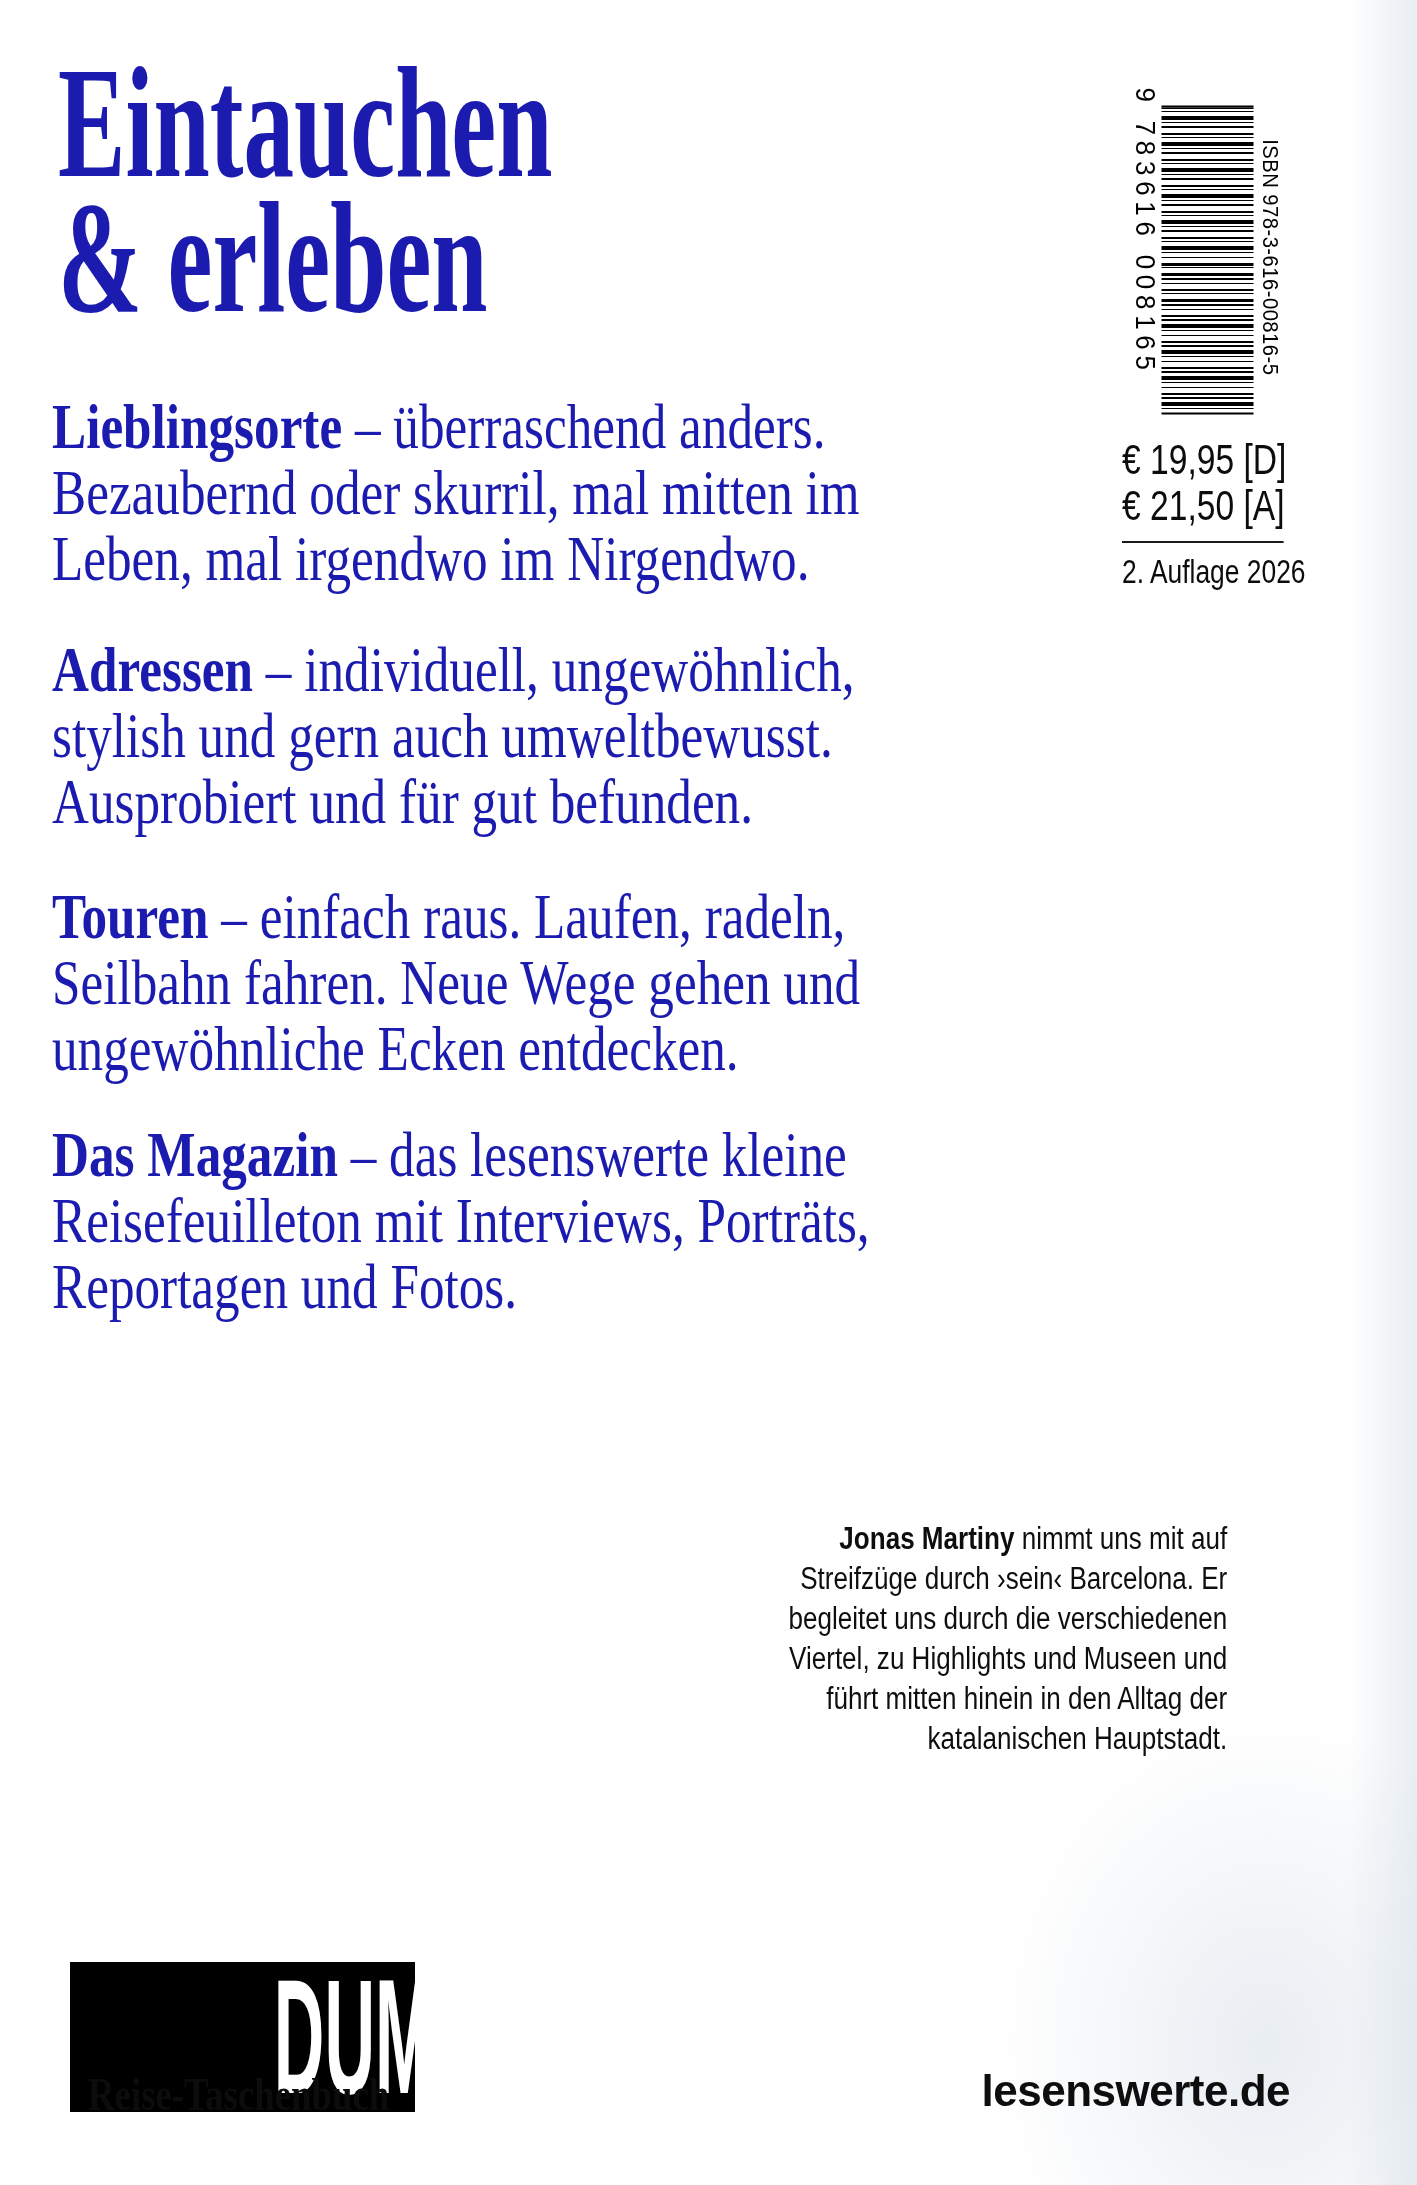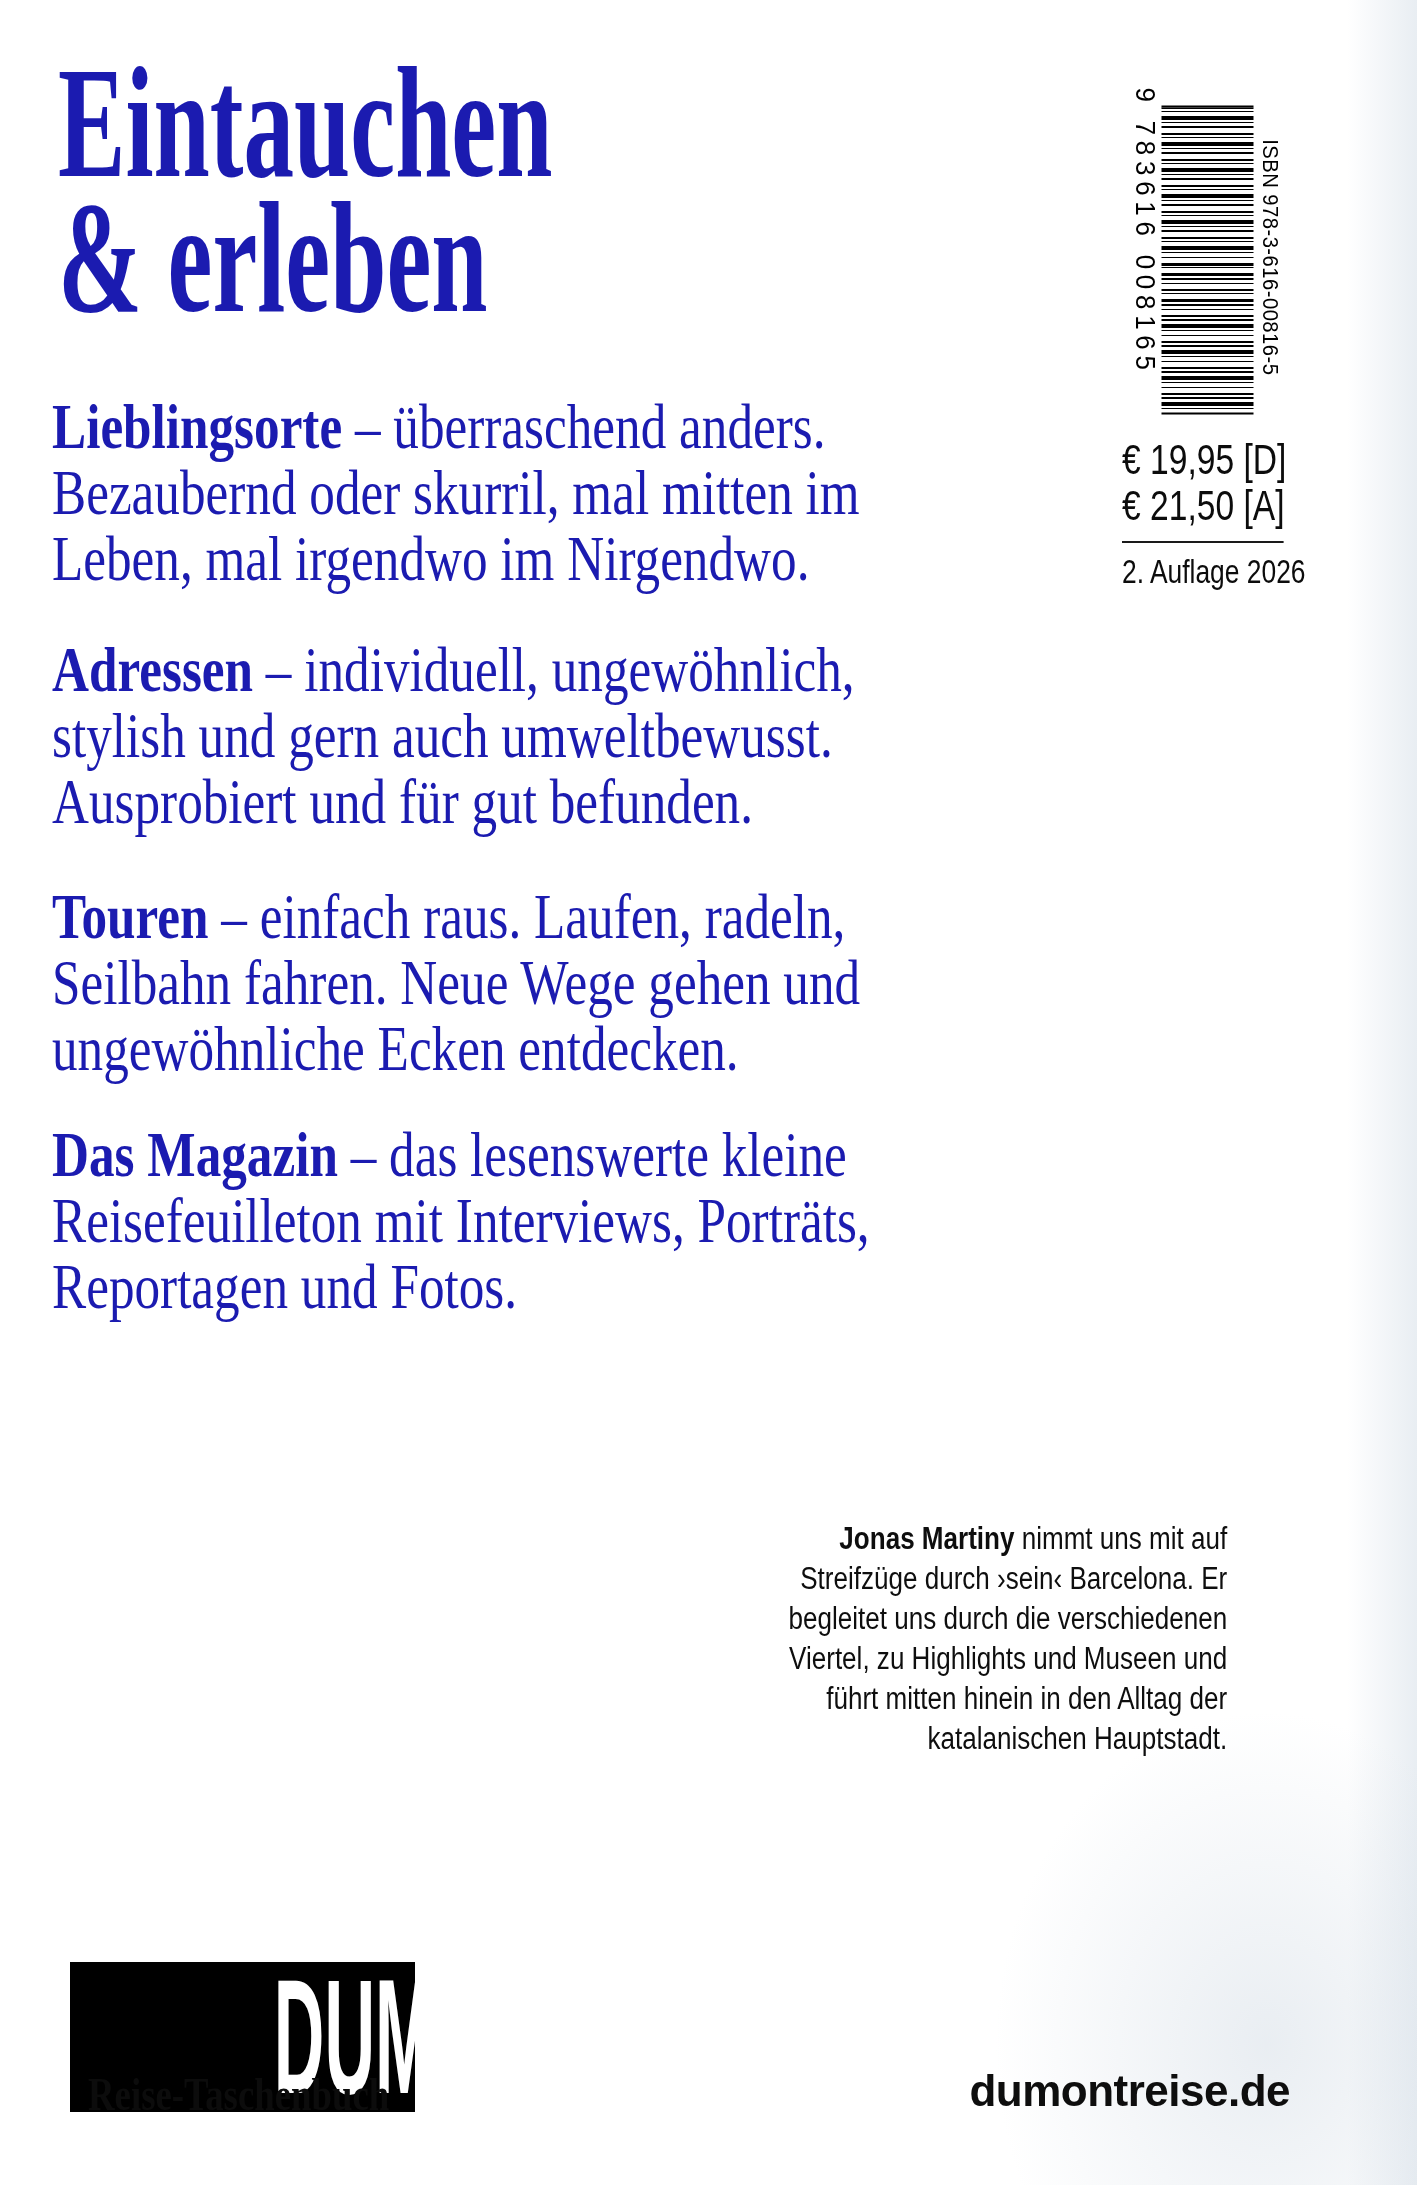"dumontreise.de" div.website { text: dumontreise.de -> lesenswerte.de }
